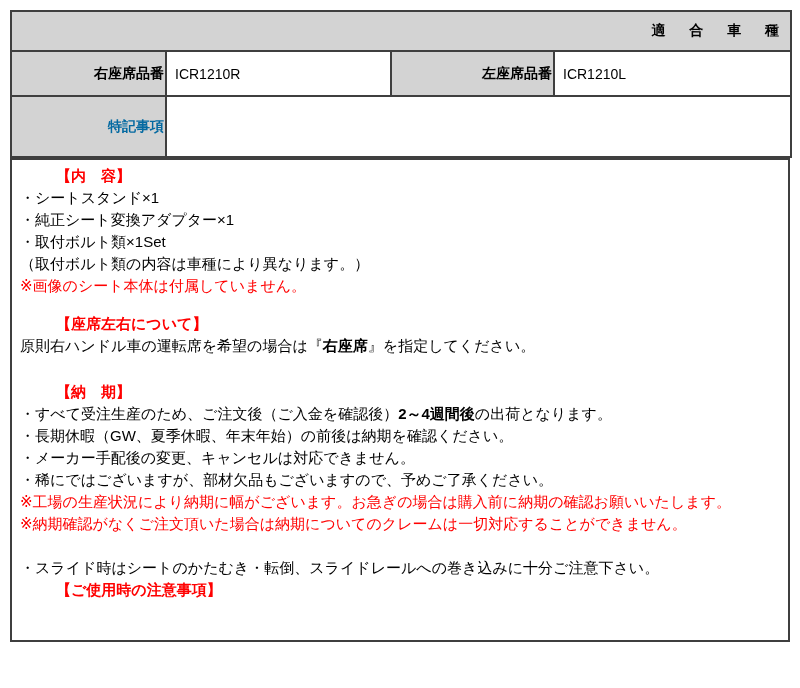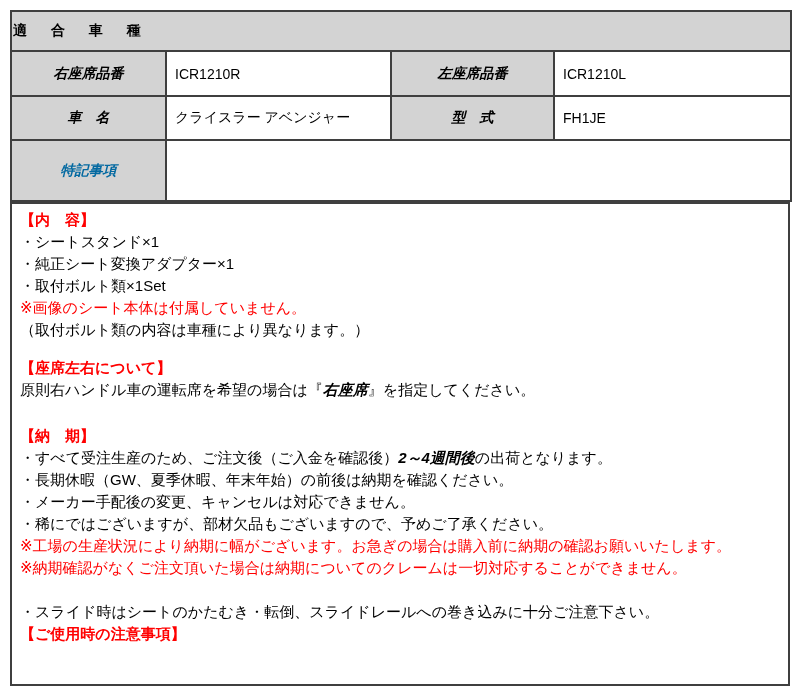"適 合 車 種" td.title-cell { text-align: left -> right }
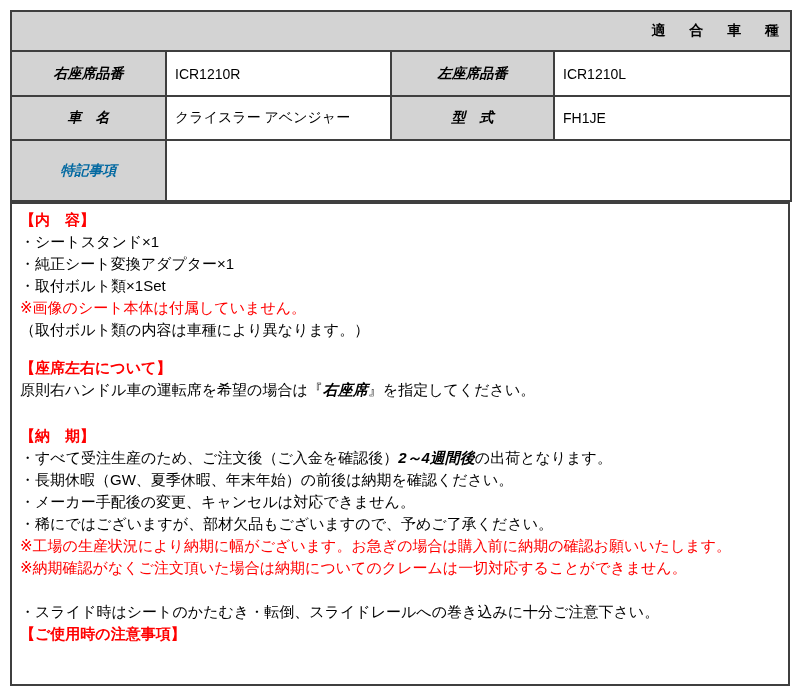"右座席品番" td.lbl { font-style: italic -> none; text-align: center -> right }
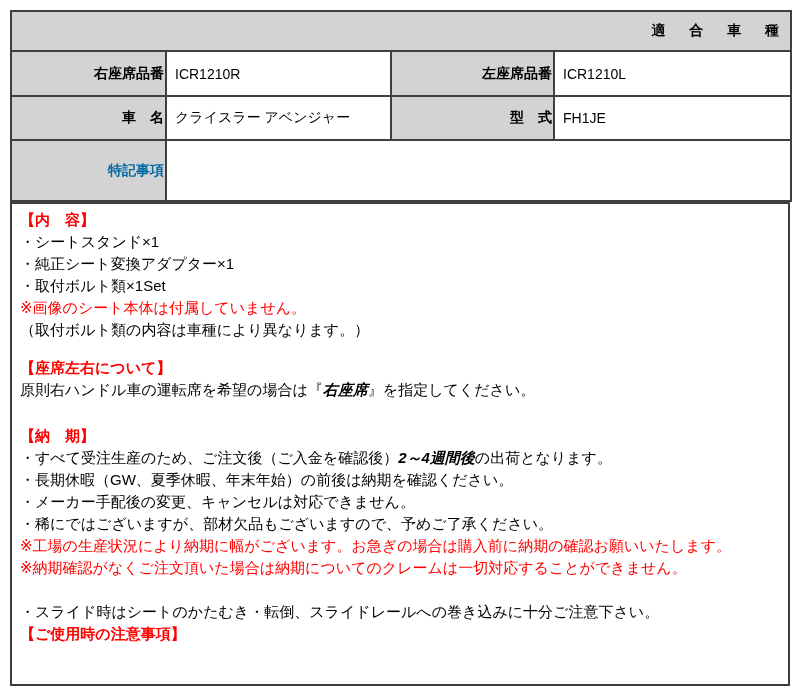"車 名" tr.row-name { html: <tr> <td>車 名</td> <td>クライスラー アベンジャー</td> <td>型 式</td> <td>FH1JE</td> </tr> -> none }
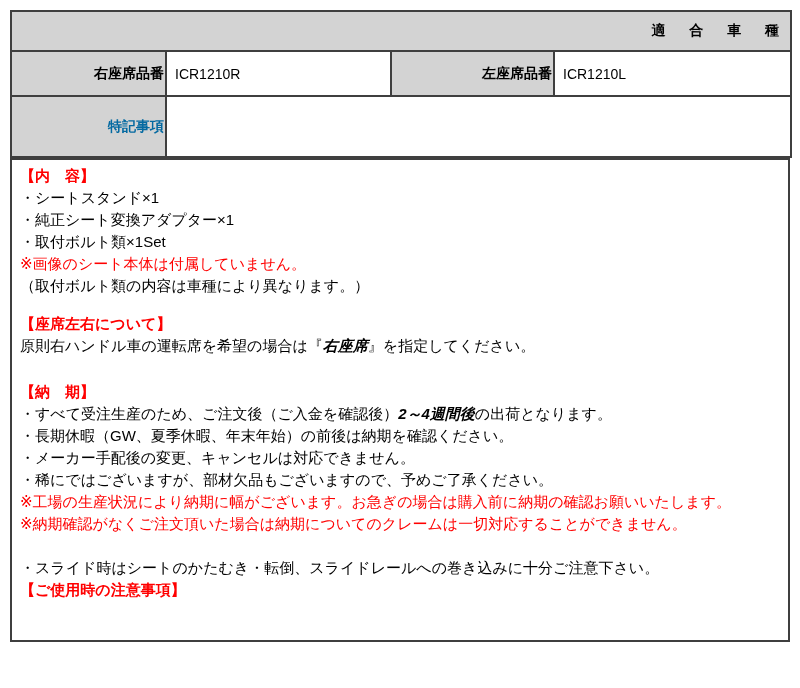"【内 容】" .heading { margin-left: none -> 36px }
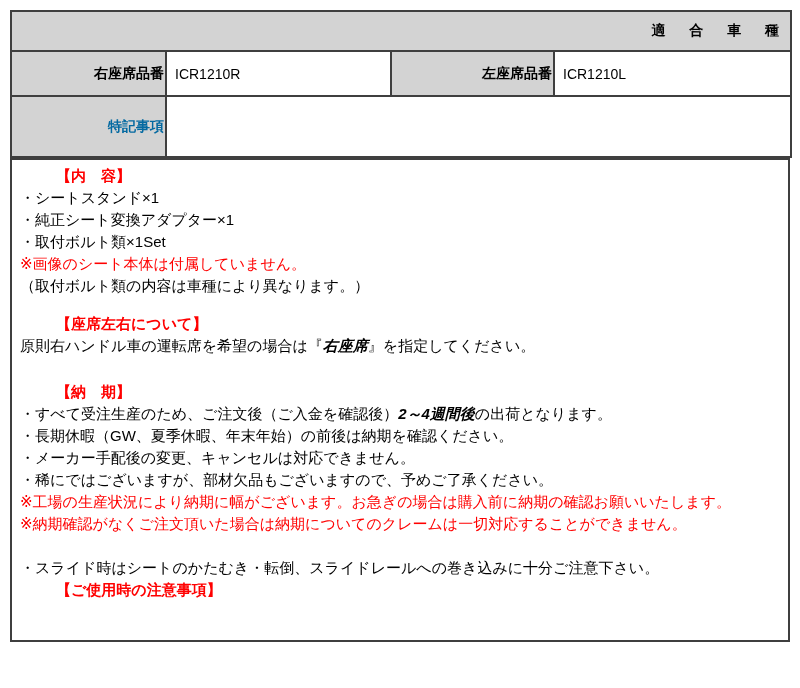"※画像のシート本体は付属していません。" div.ln { order: before "（取付ボルト類の内容は車種により異なります。）" -> after "（取付ボルト類の内容は車種により異なります。）" }
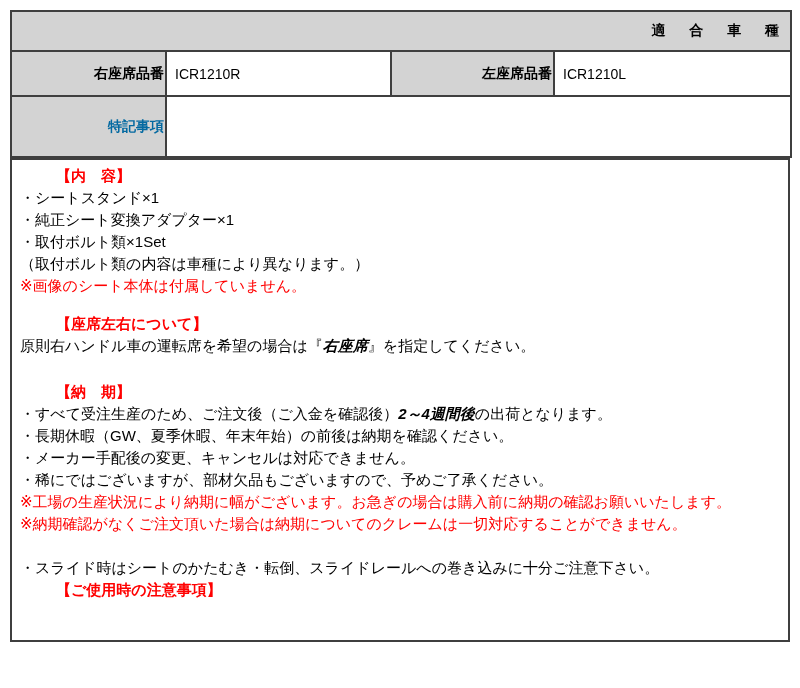"右座席" .b { font-style: italic -> none }
